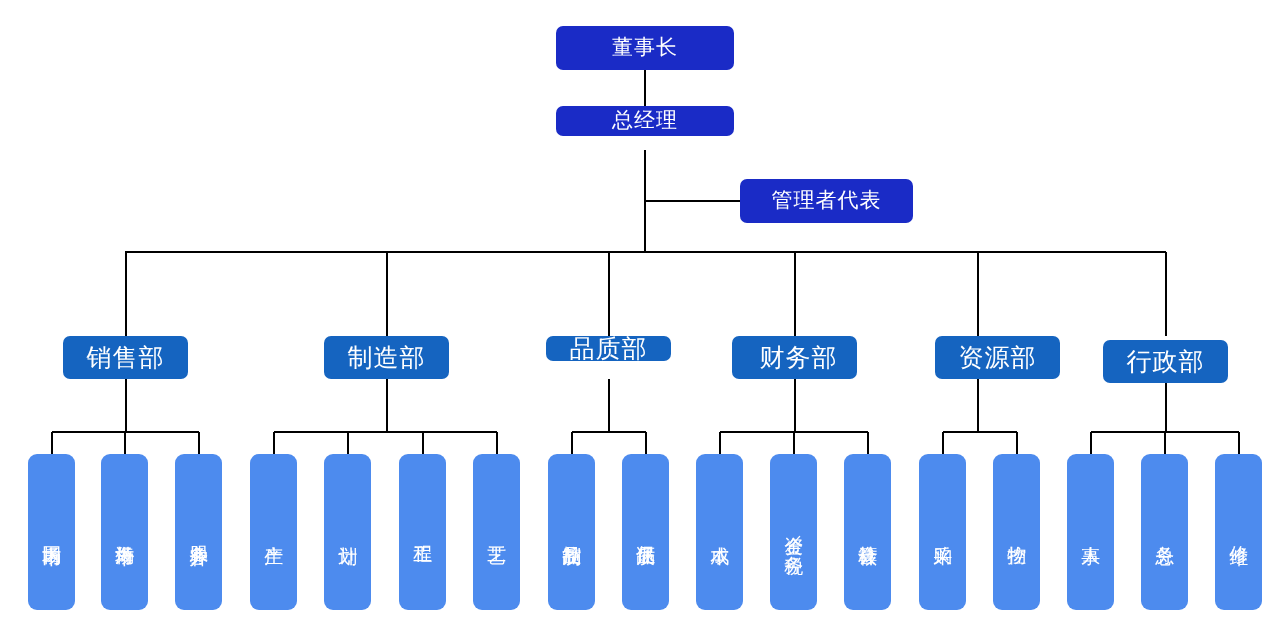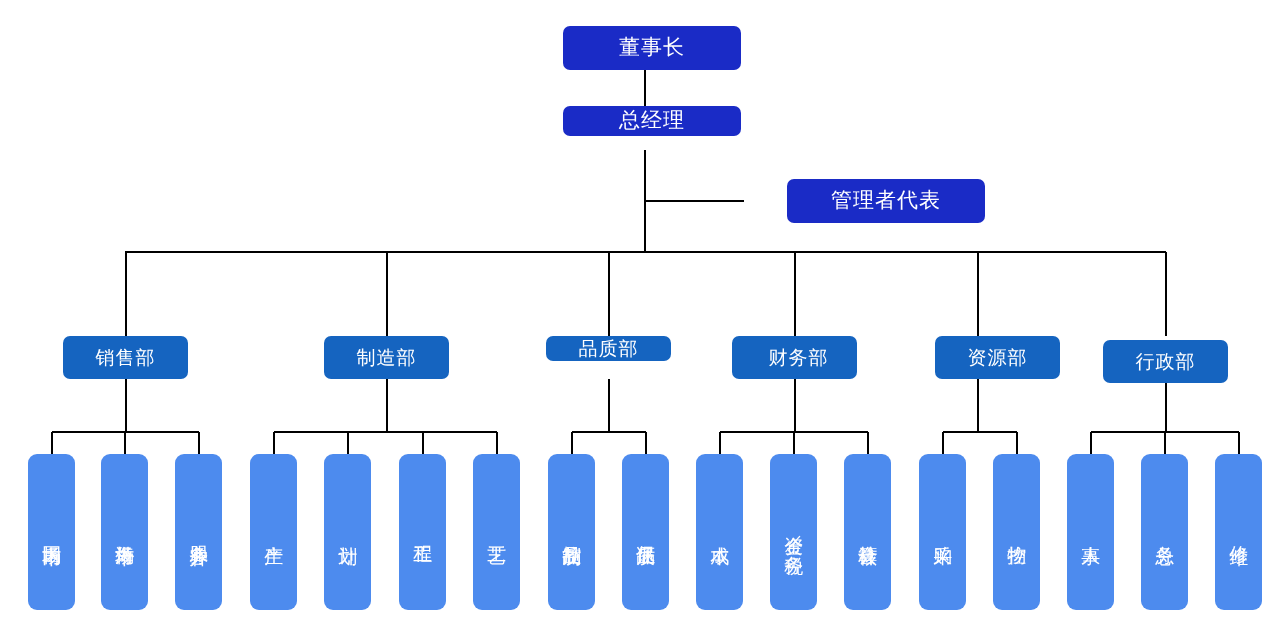"董事长" .node.level-top { margin-left: 7px -> none }
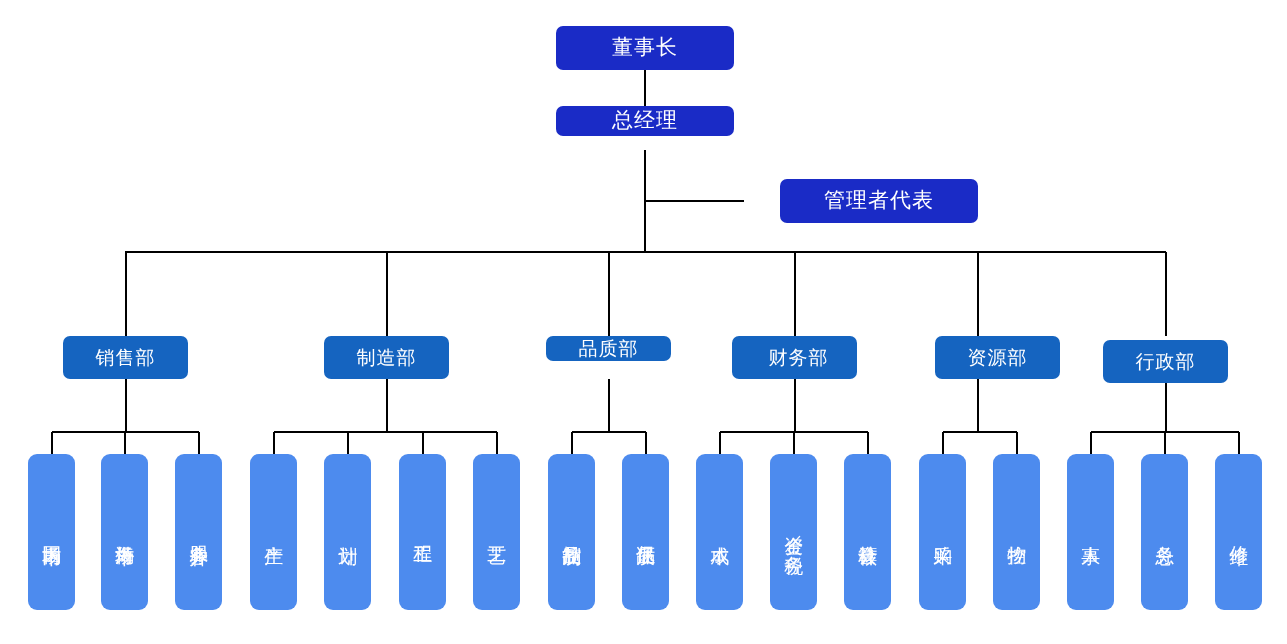"管理者代表" div.node { left: 780px -> 740px; width: 198px -> 173px }
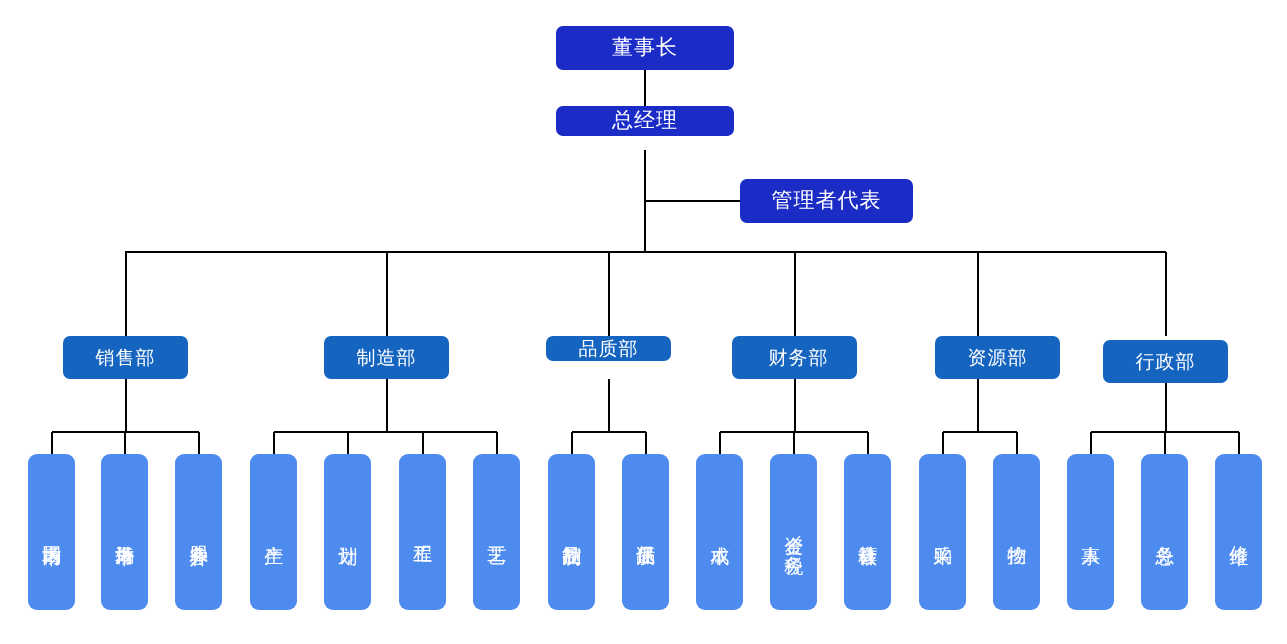"销售部" .node.level-dept { font-size: 19px -> 25px }
